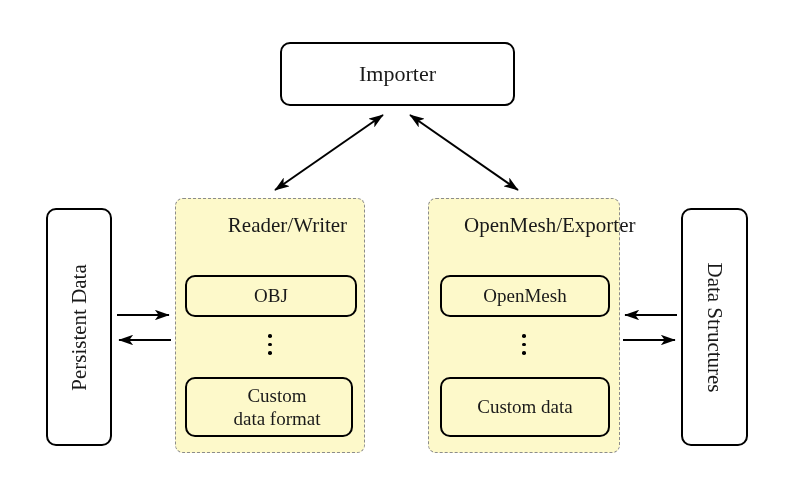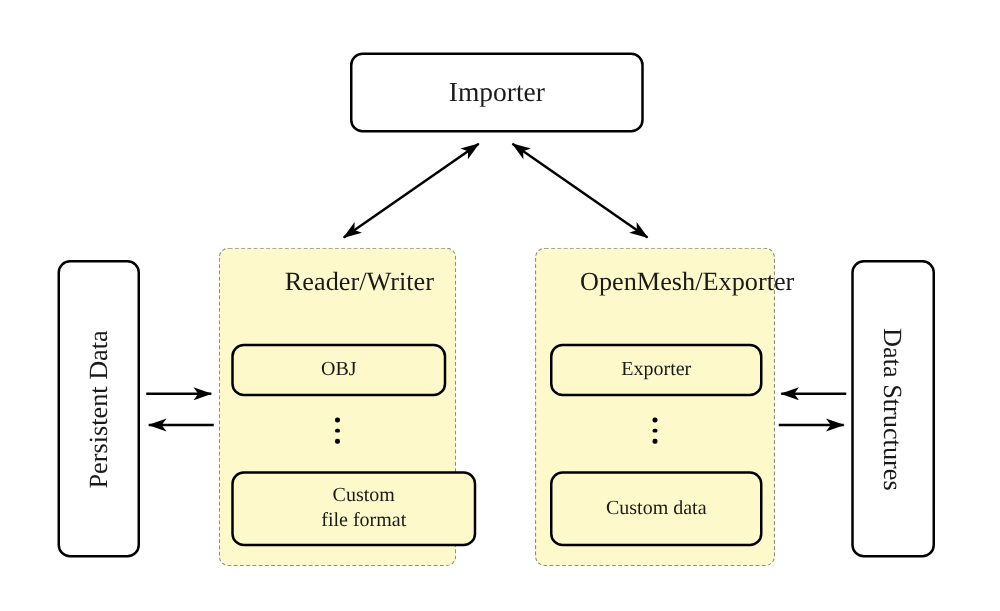"OBJ" .inner-node { font-size: 16px -> 19px }
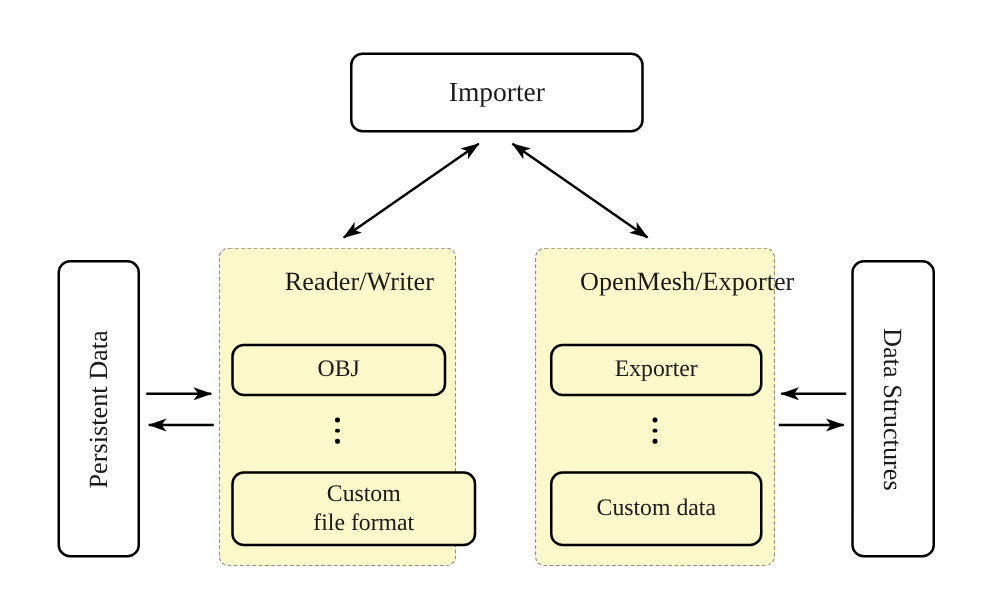"Exporter" span { text: Exporter -> OpenMesh }
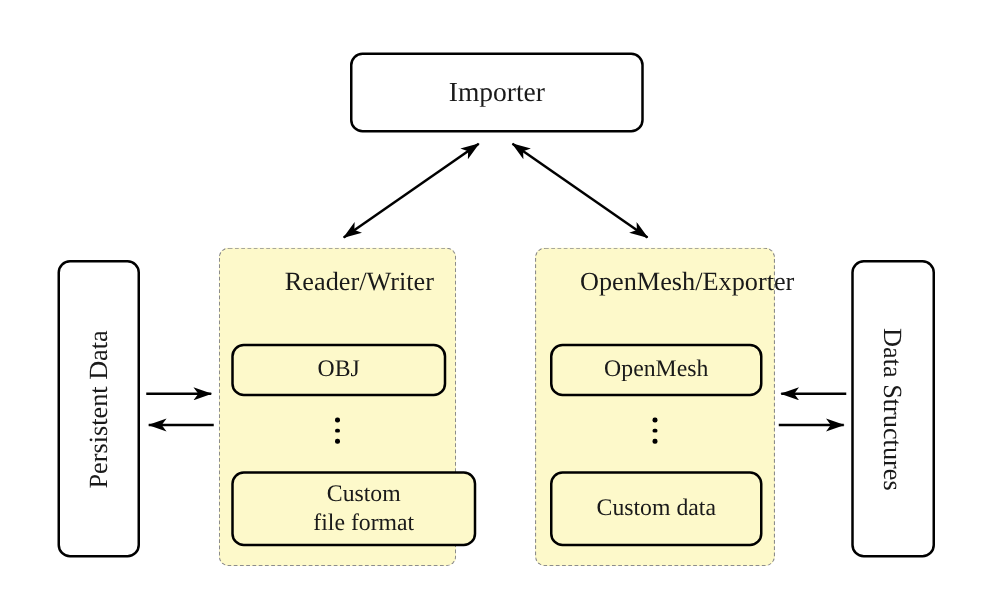"Custom" #custom-file-box { width: 196px -> 168px }
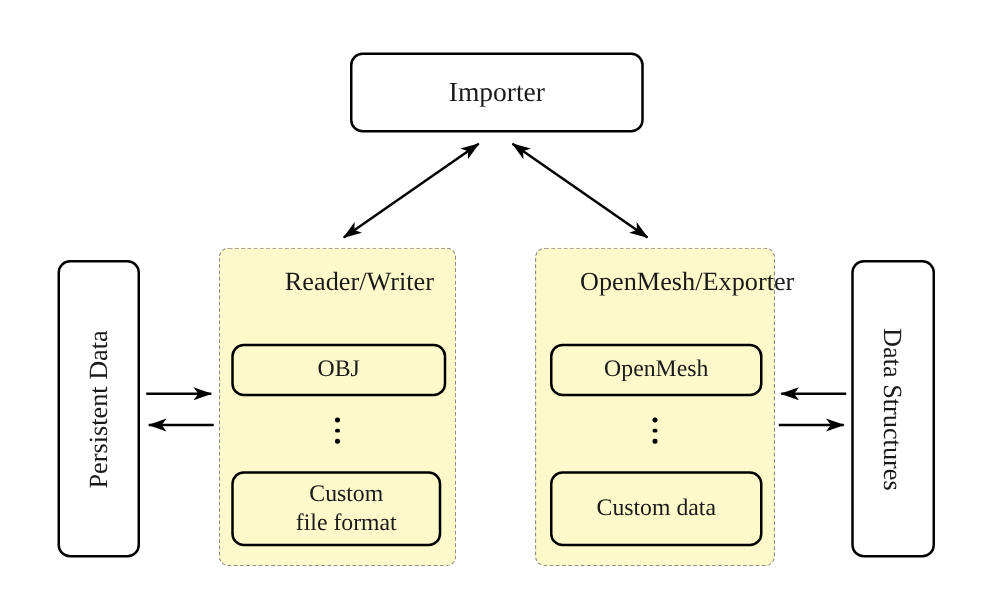"file format" span { text: file -> data }
